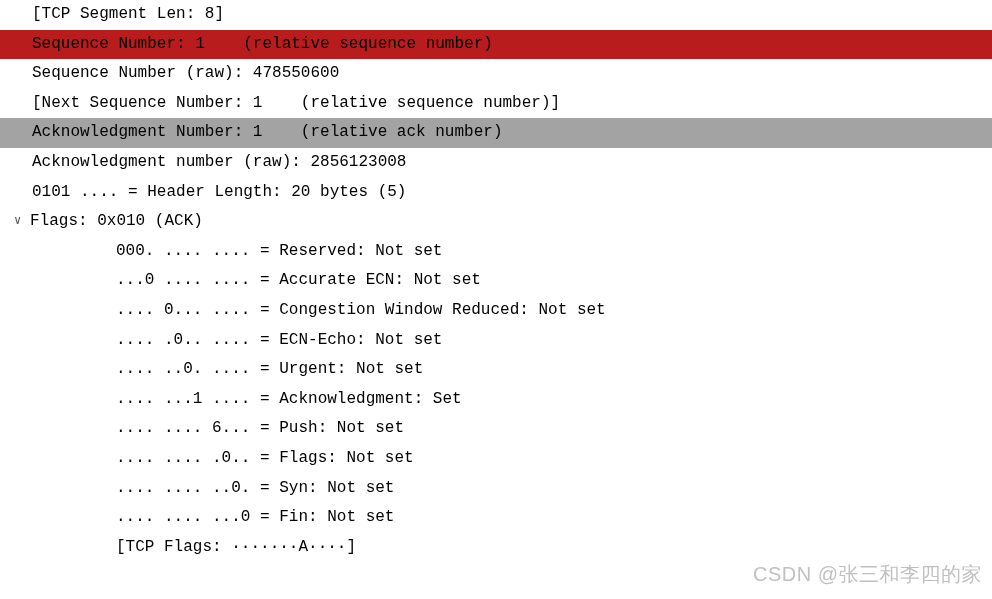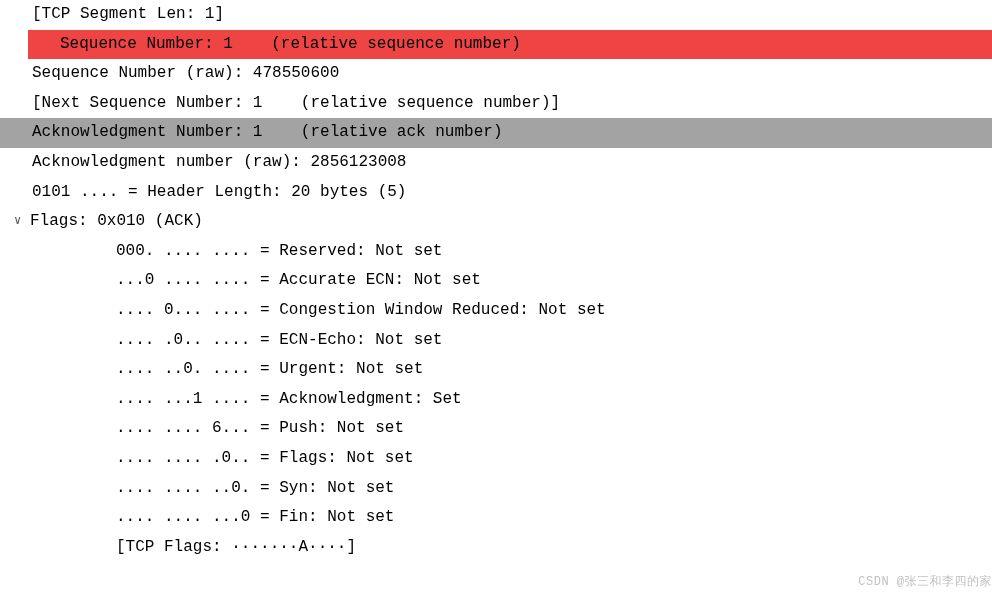"[TCP Segment Len: 1]" div.row { text: 1 -> 8 }
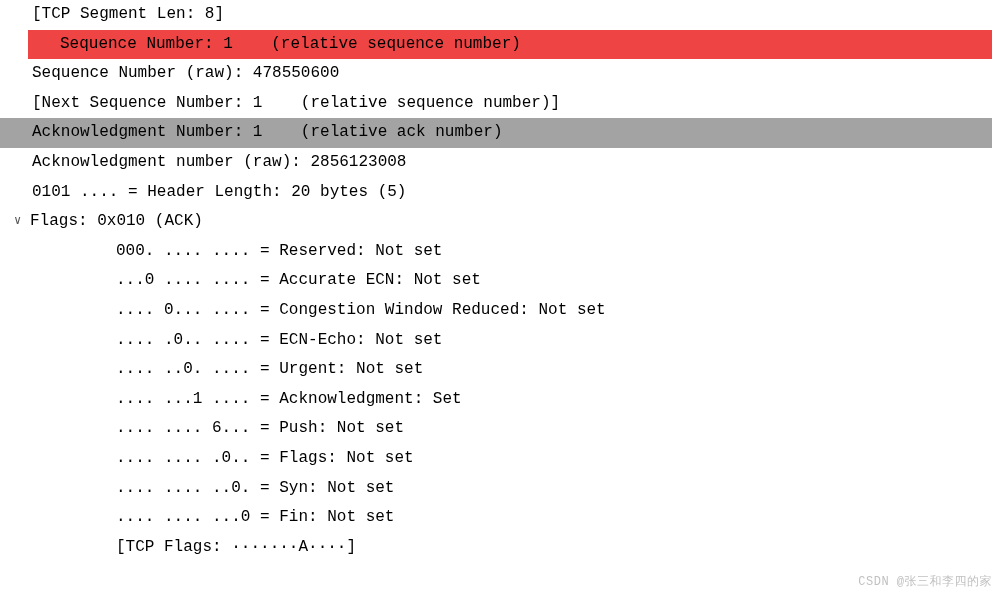"Sequence Number: 1 (relative sequence" .row-highlight-gray { background: #ef4444 -> #b91c1c; margin-left: 28px -> none }
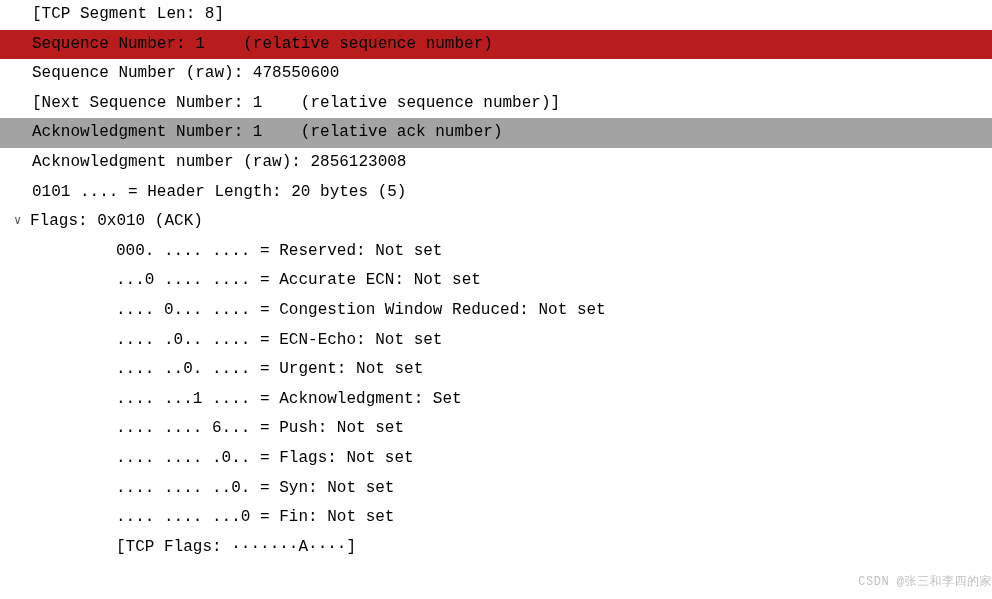"CSDN @张三和李四的家" .watermark { font-family: Liberation Mono, monospace -> Liberation Sans, sans-serif; font-size: 12px -> 20px; right: 0 -> 10px }
